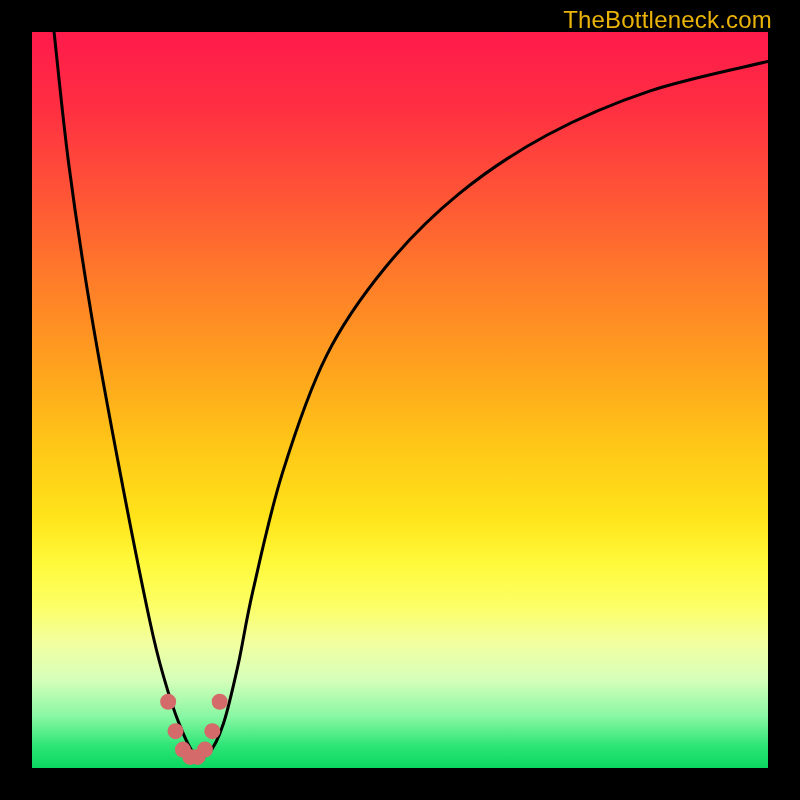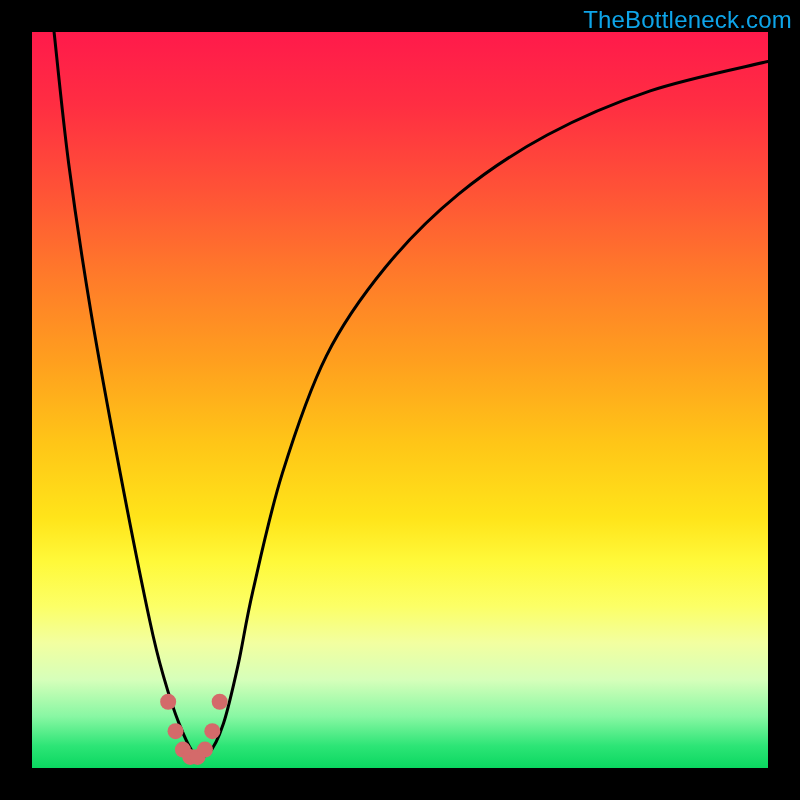"TheBottleneck.com" .watermark { color: #0ea5e9 -> #eab308; right: 8px -> 28px }
